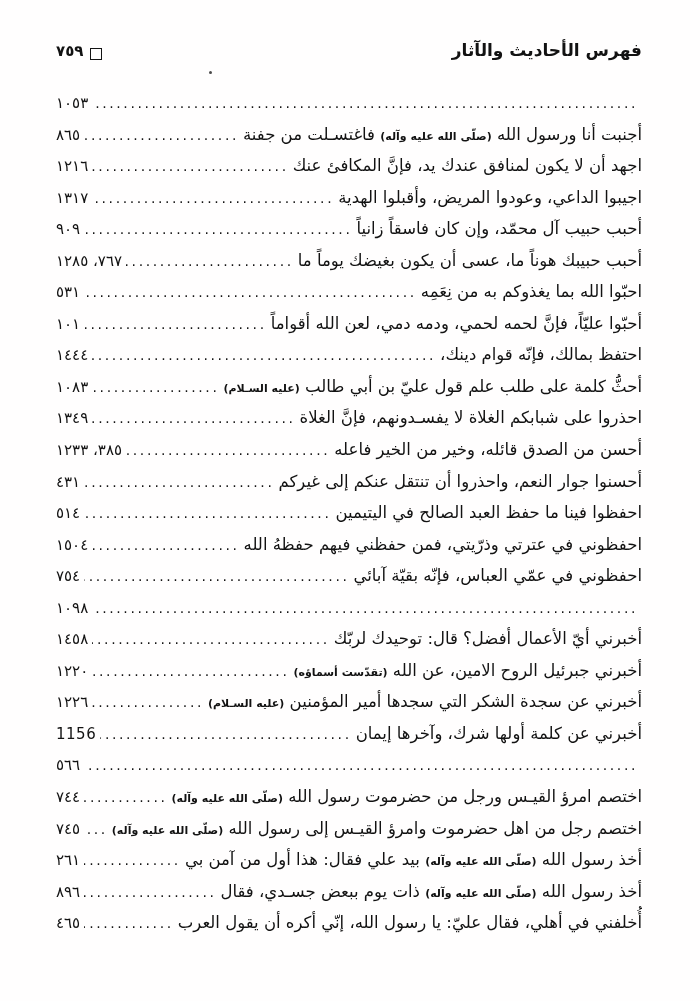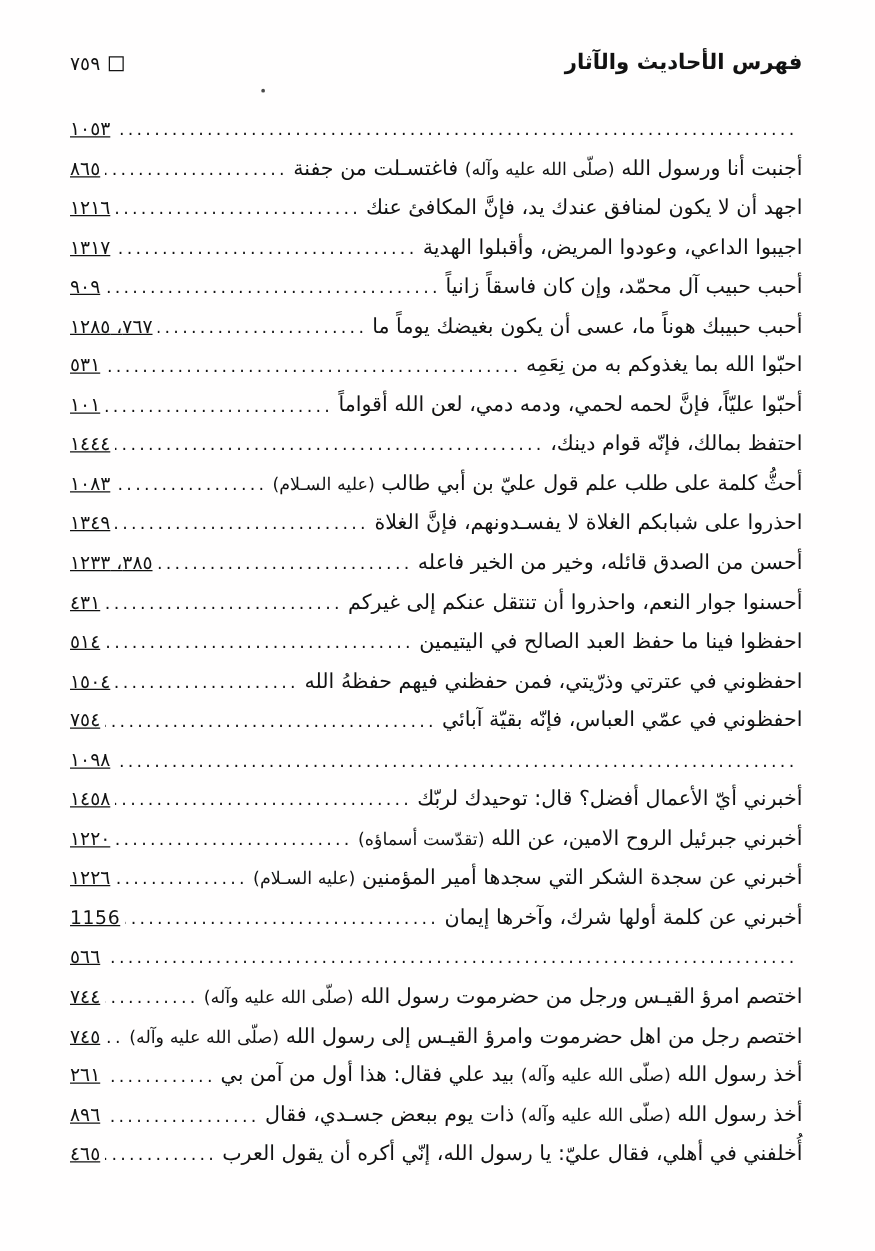"٧٥٩" .pn-block { align-items: center -> flex-end; font-weight: 400 -> 700 }
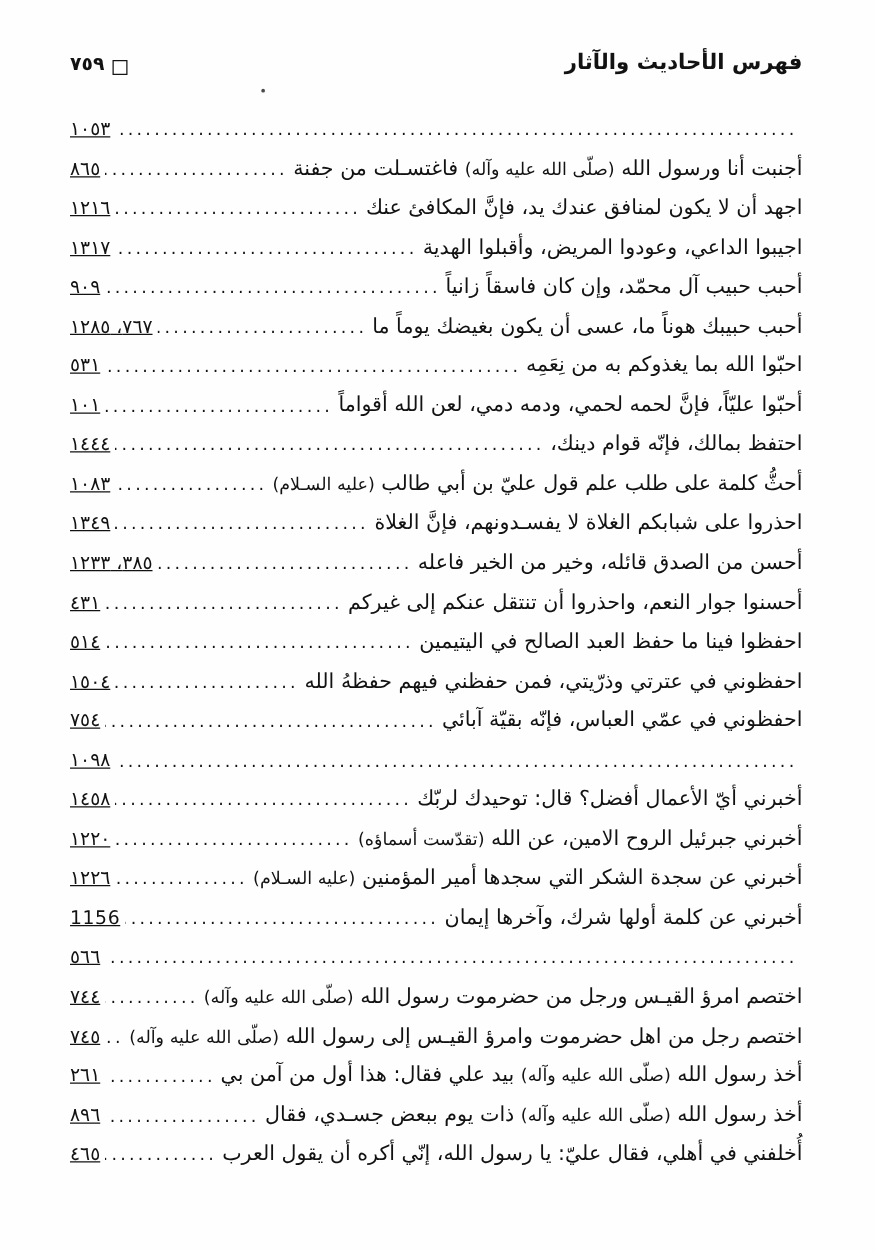"١٠٥٣" .pagenum { text-decoration: underline -> none }
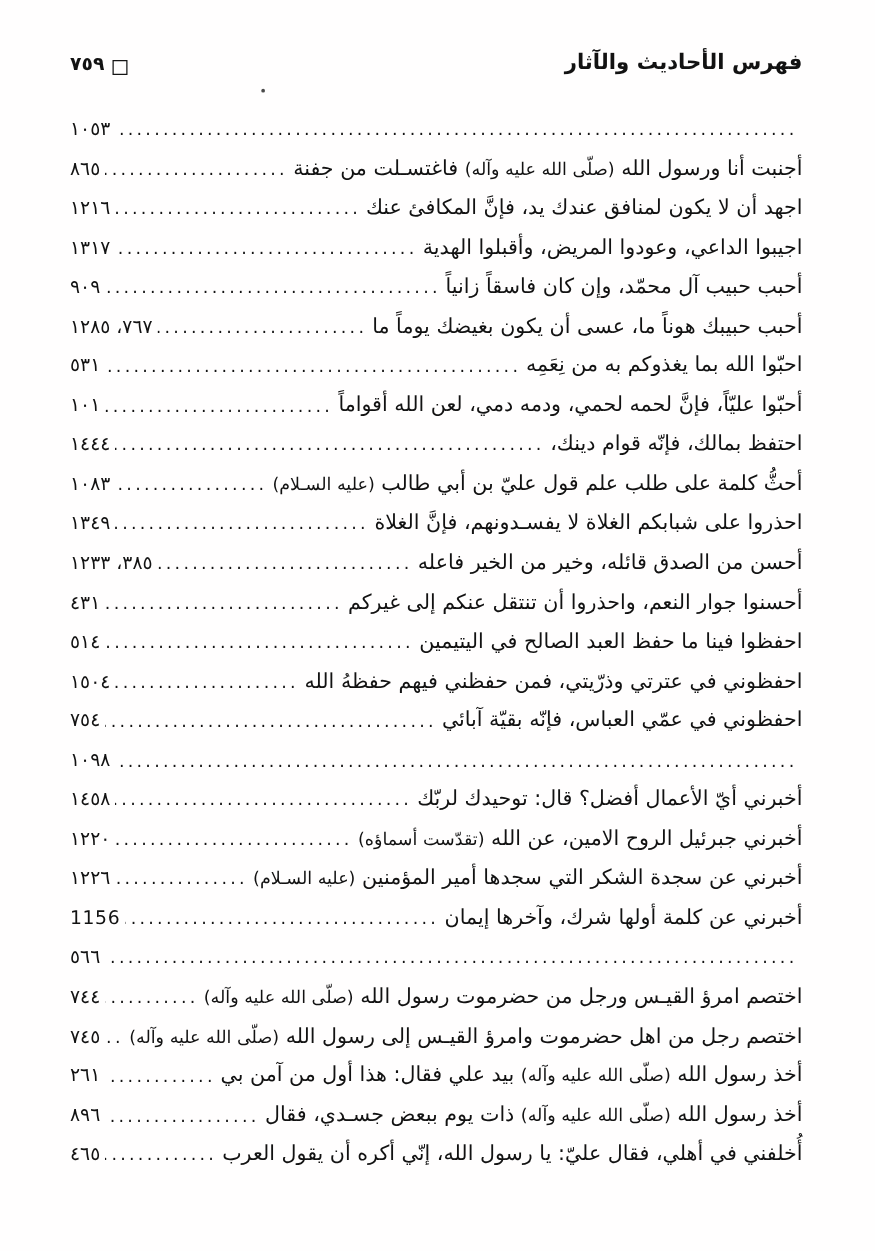"(صلّى الله عليه وآله)" .seg.small { font-size: 14px -> 11px; font-weight: none -> bold }
